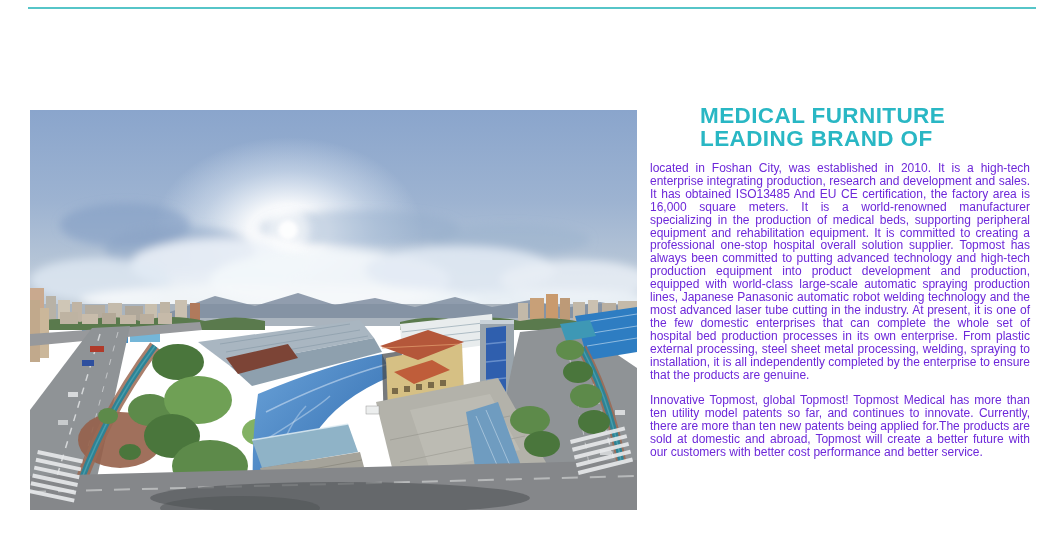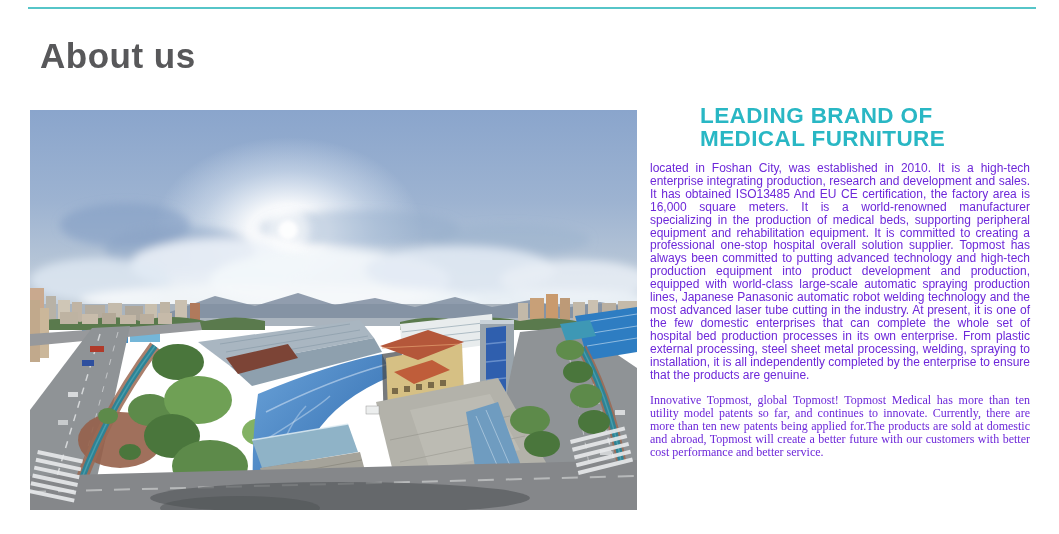"About us" h1.page-title { html: <h1>About us</h1> -> none }
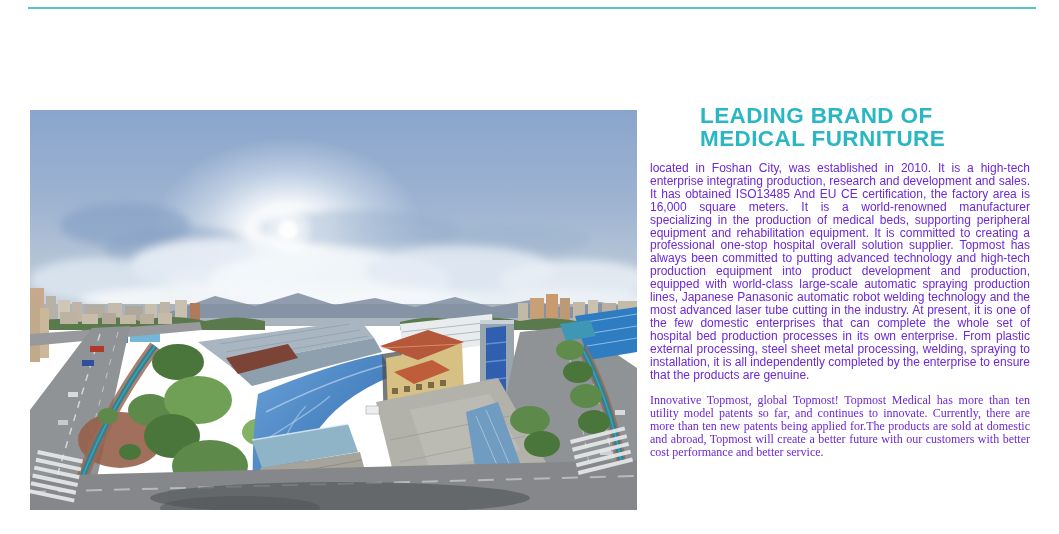"LEADING BRAND OF" span { order: before "MEDICAL FURNITURE" -> after "MEDICAL FURNITURE" }
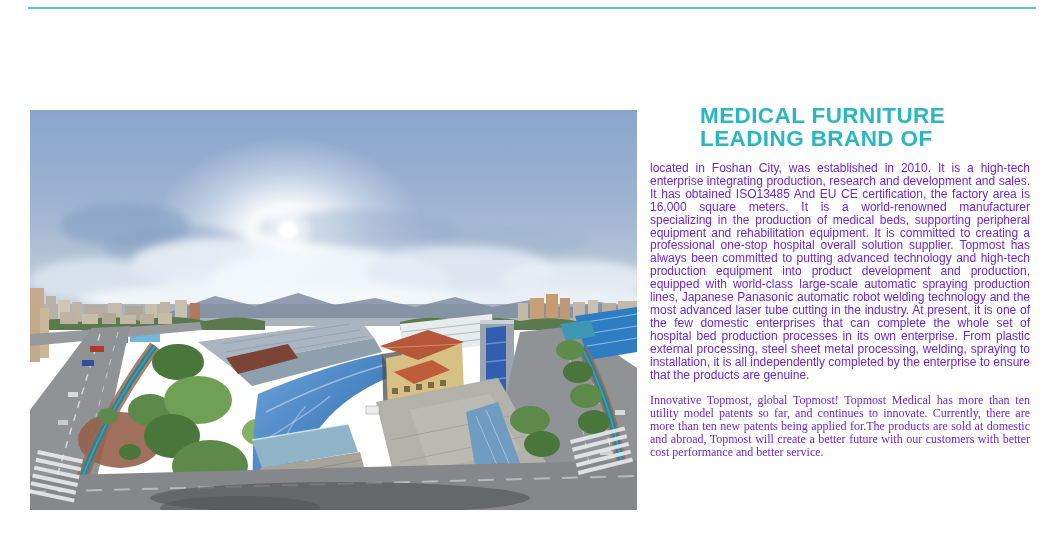"Innovative Topmost, global Topmost!" .article p:last-child { font-family: Liberation Serif, serif -> none }
